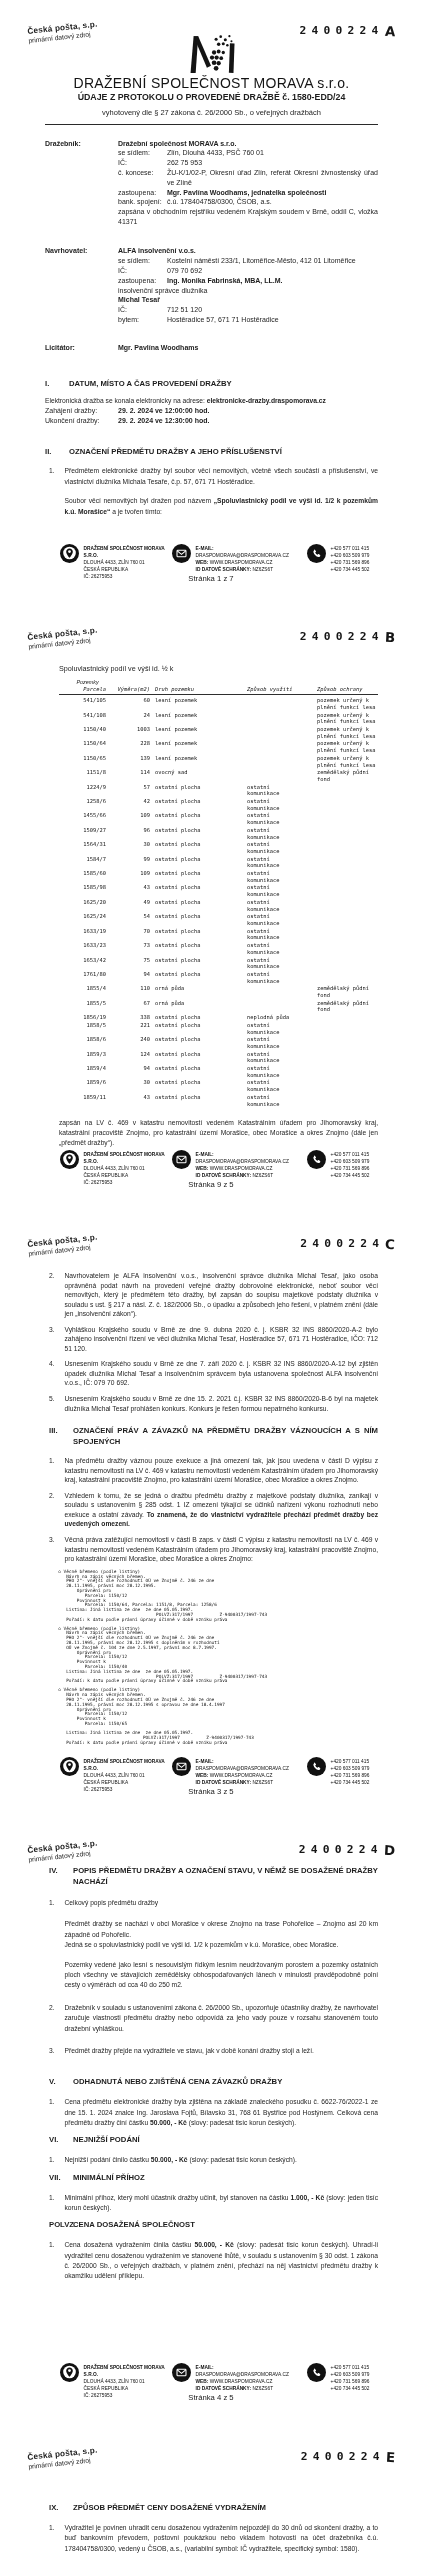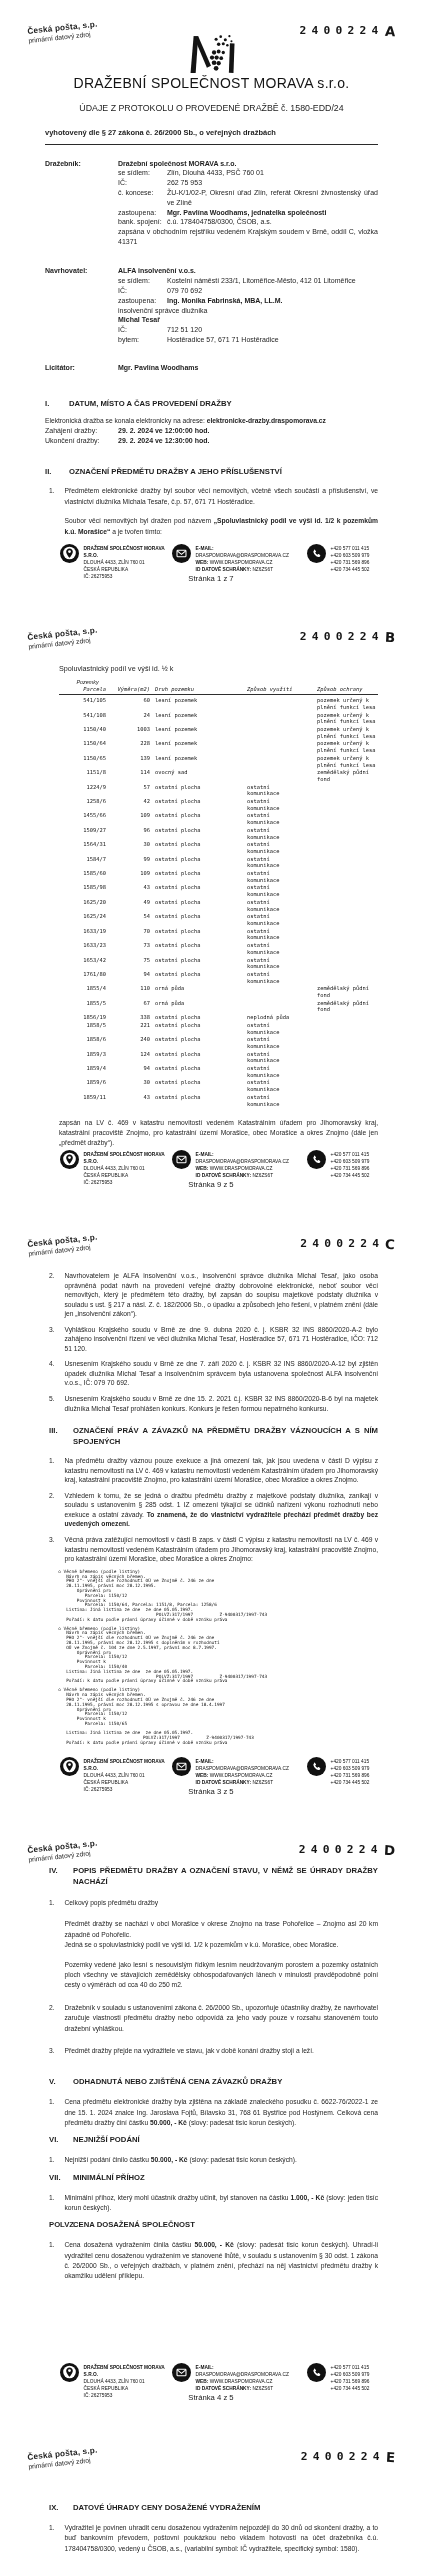"ÚDAJE Z PROTOKOLU O PROVEDENÉ" .doc-title { font-weight: 400 -> 700; margin-top: 12px -> 1px }
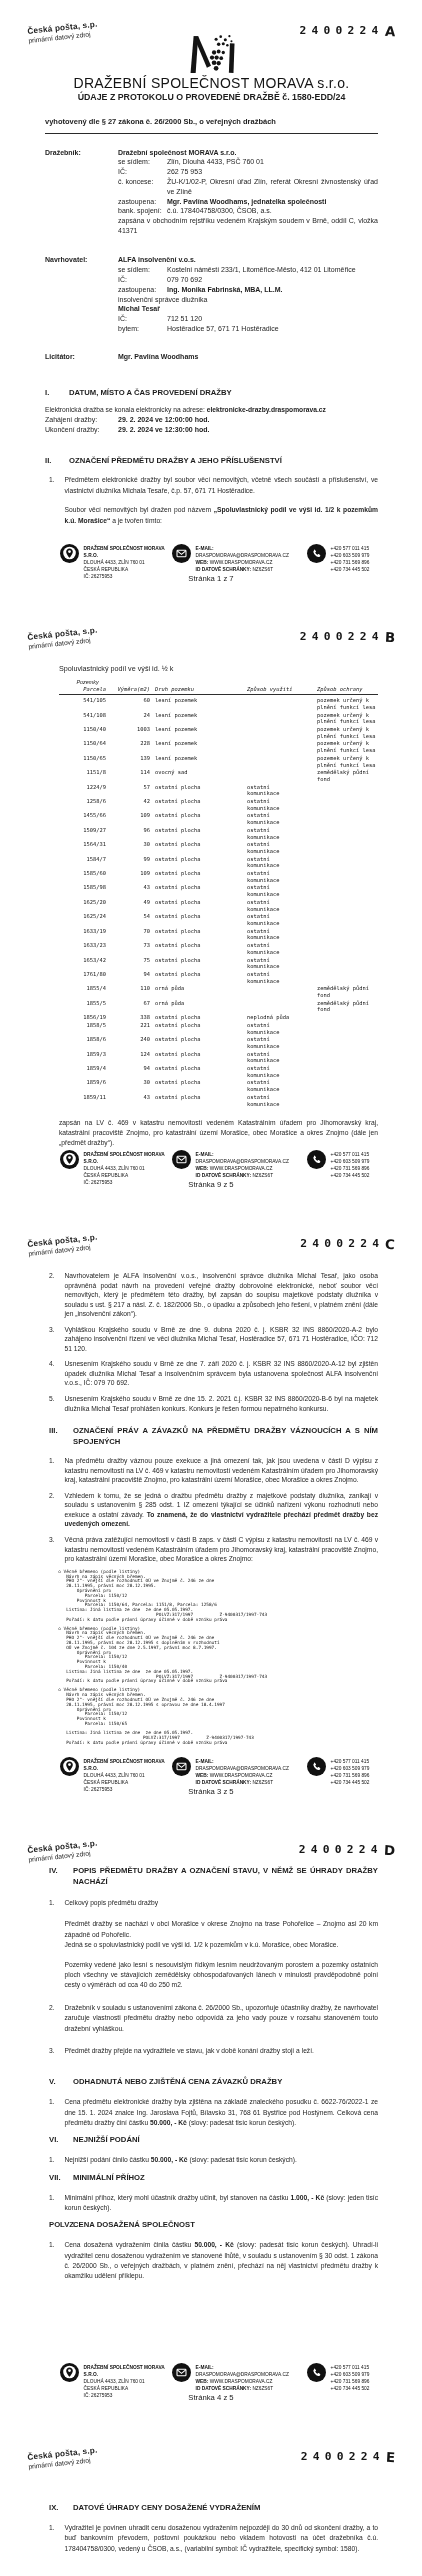"vyhotovený dle § 27 zákona" .doc-subtitle { font-weight: 700 -> 400; margin-top: 15px -> 6px; text-align: left -> center }
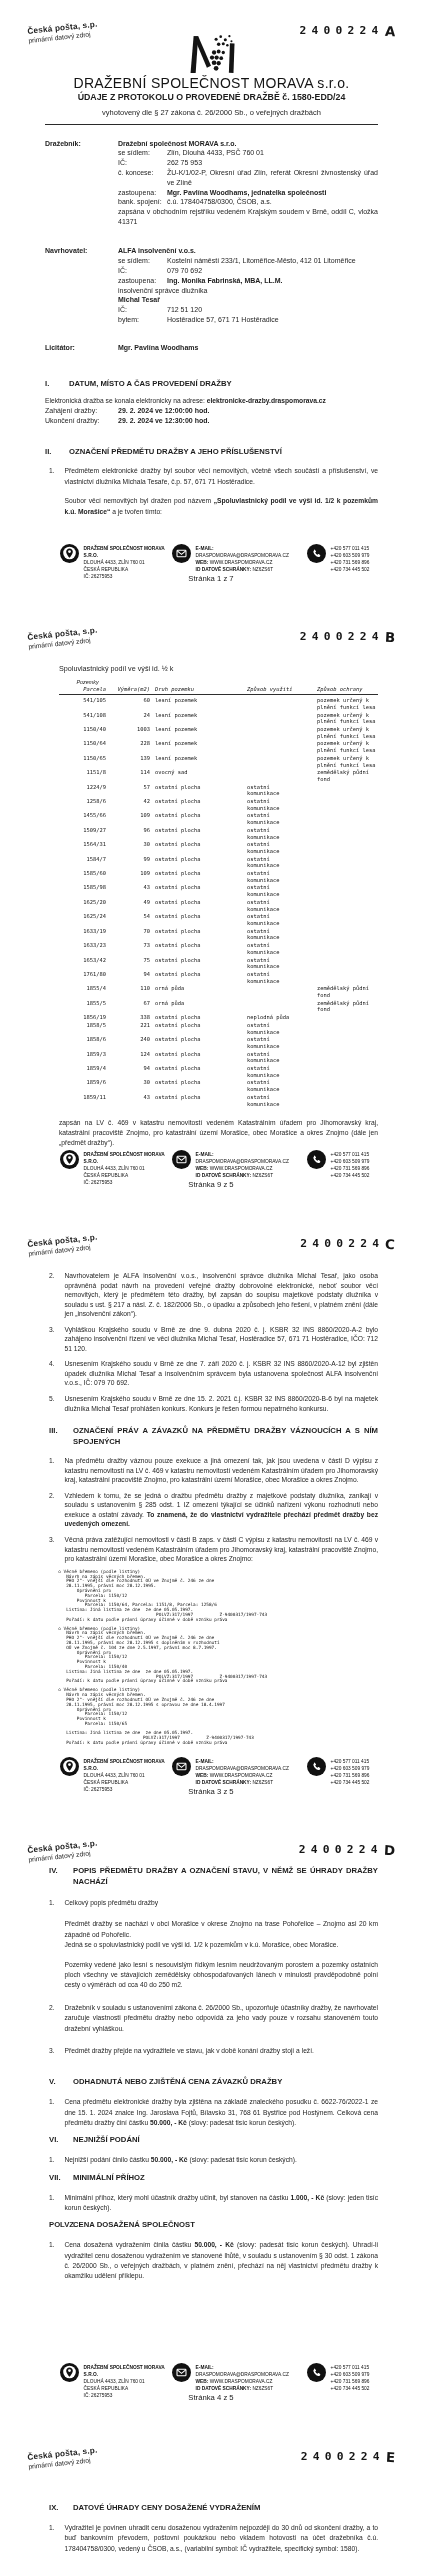"POPIS PŘEDMĚTU DRAŽBY A OZNAČENÍ" span.t { text: ÚHRADY -> DOSAŽENÉ }
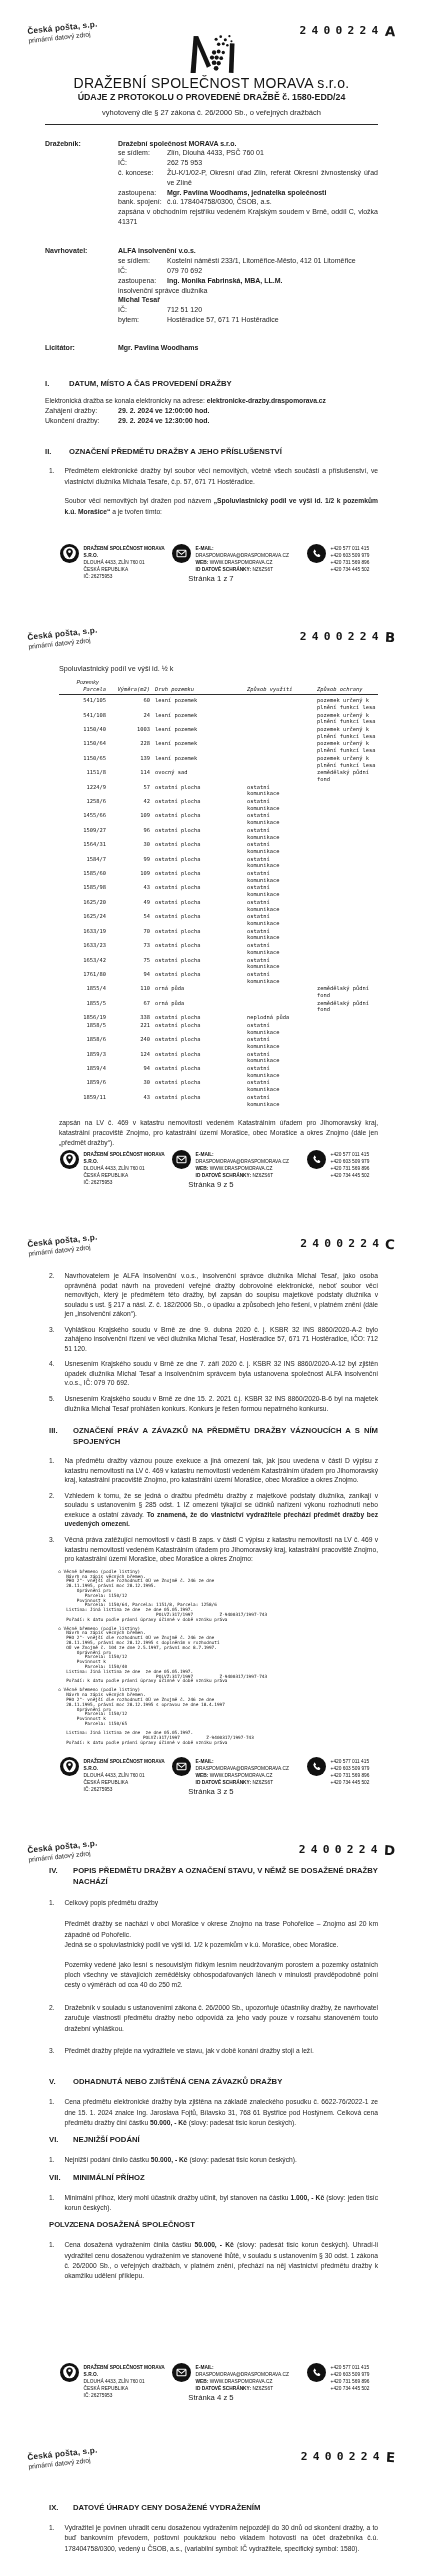"DATOVÉ ÚHRADY CENY DOSAŽENÉ VYDRAŽENÍM" span.t { text: DATOVÉ ÚHRADY -> ZPŮSOB PŘEDMĚT }
